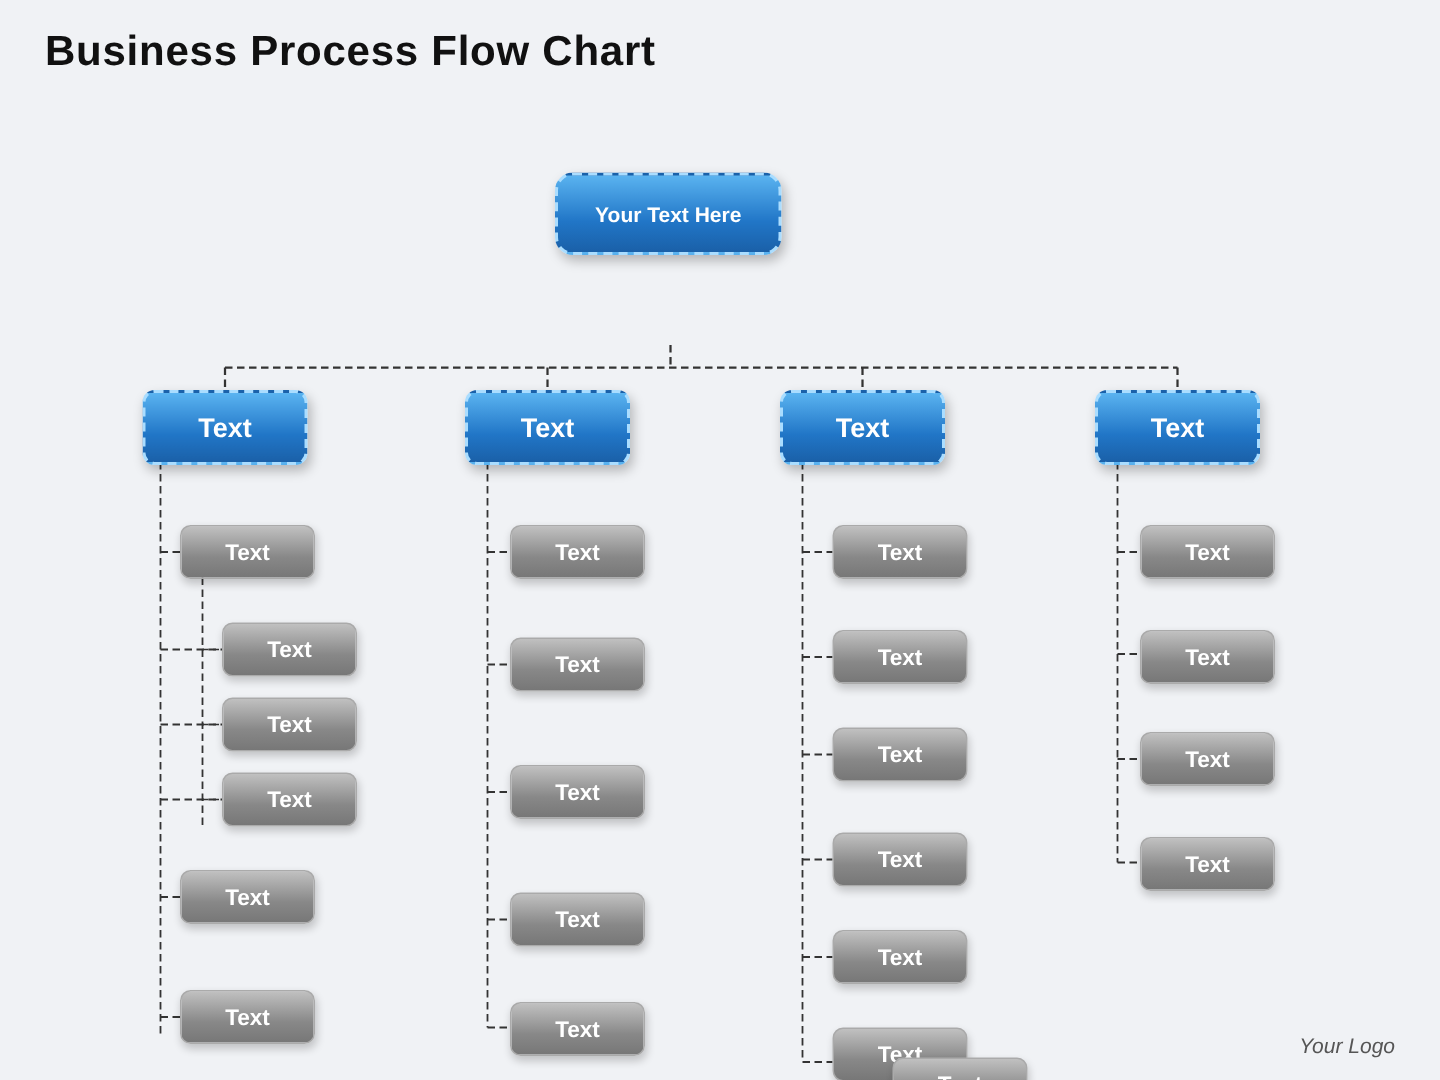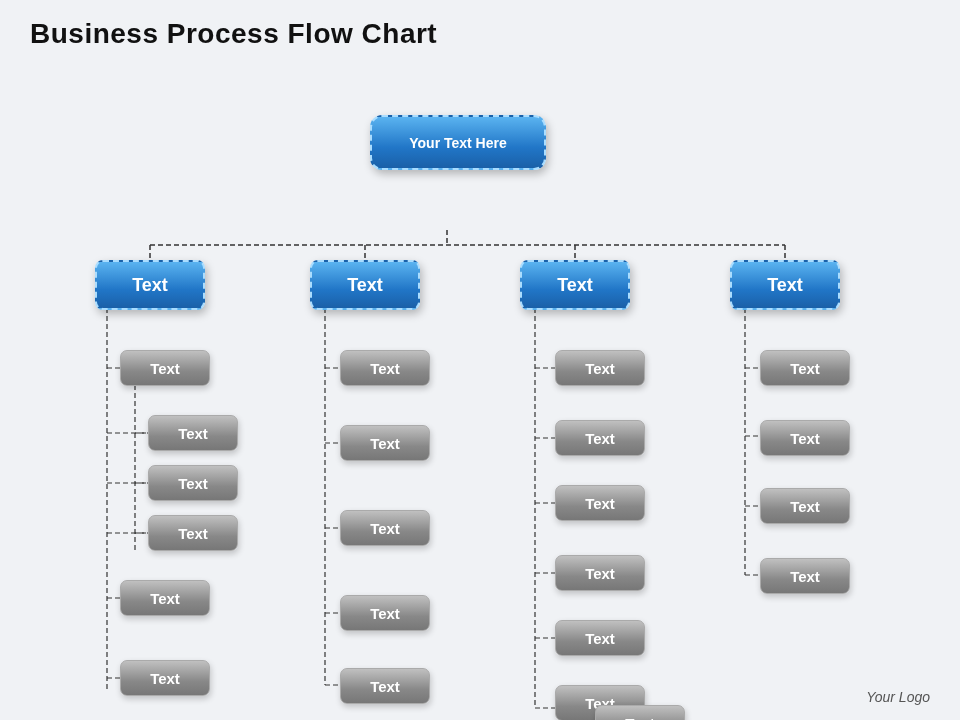"Your Text Here" .root-node { width: 176px -> 151px }
